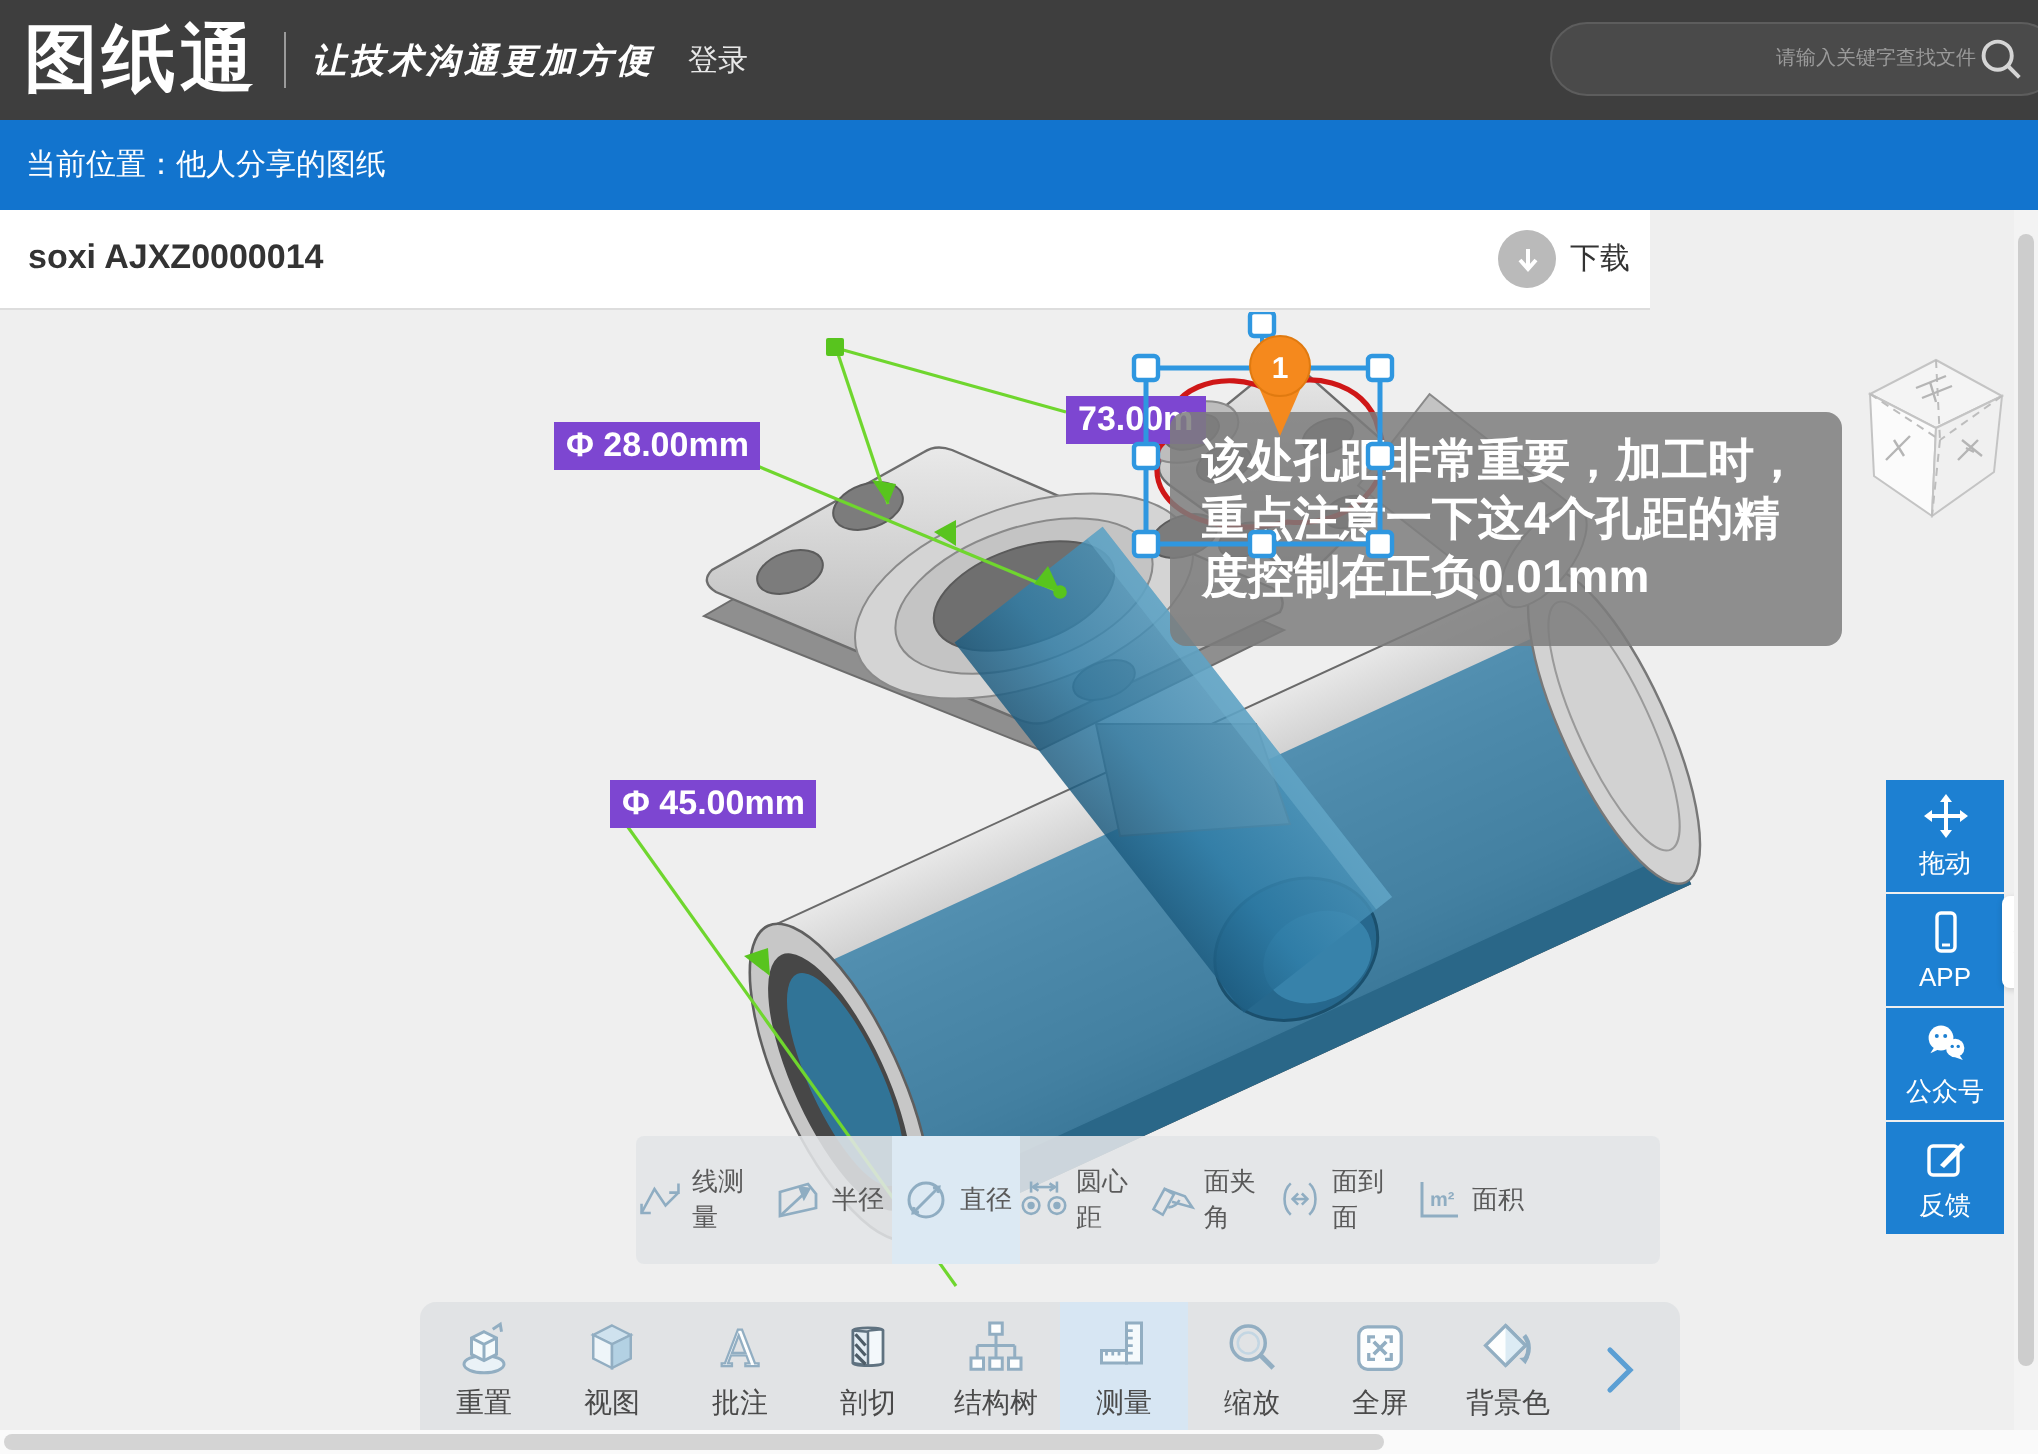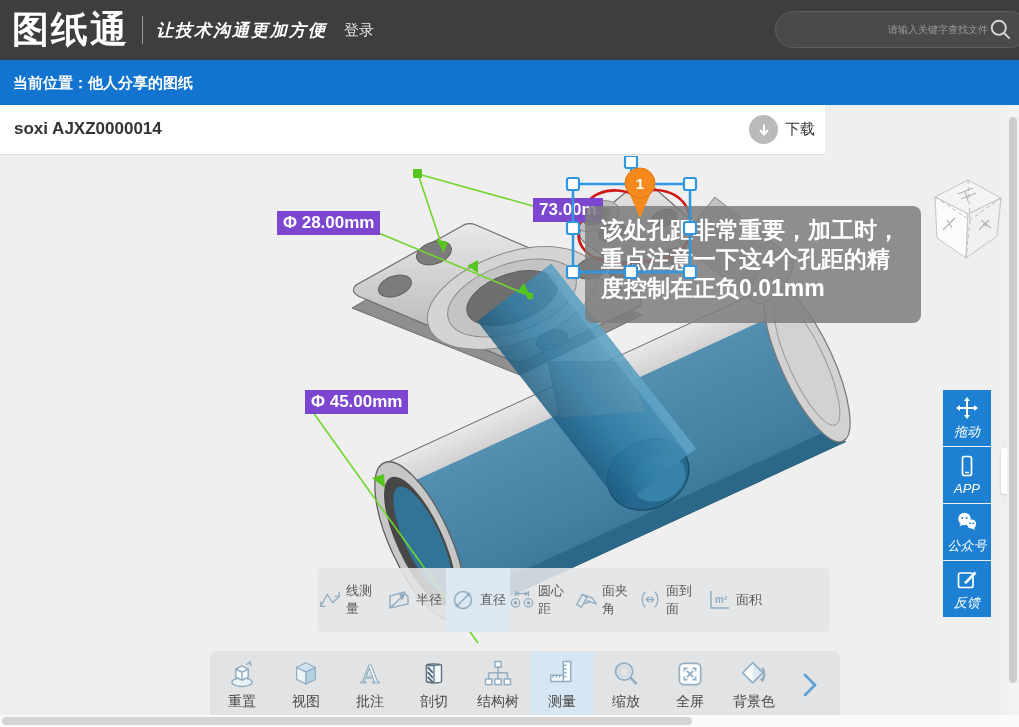"当前位置：他人分享的图纸" .breadcrumb-bar { font-weight: bold -> normal }
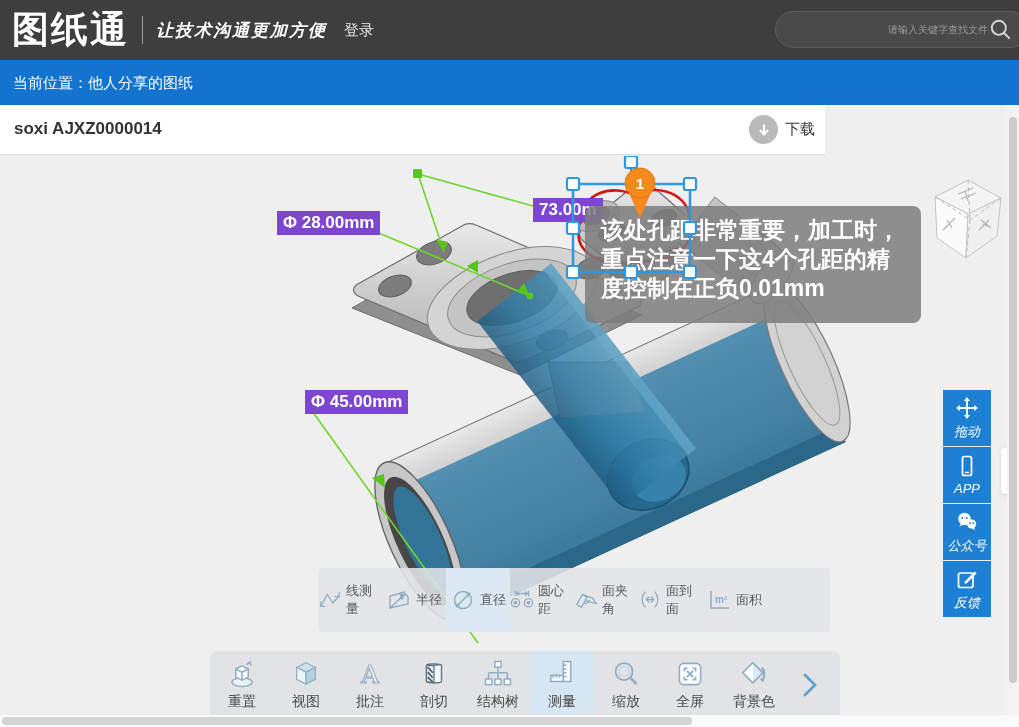"拖动" .side-btn { font-style: italic -> none; width: 48px -> 59px }
